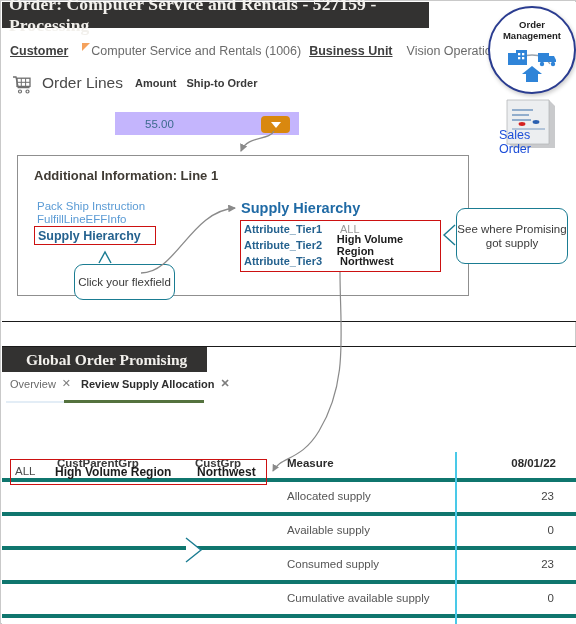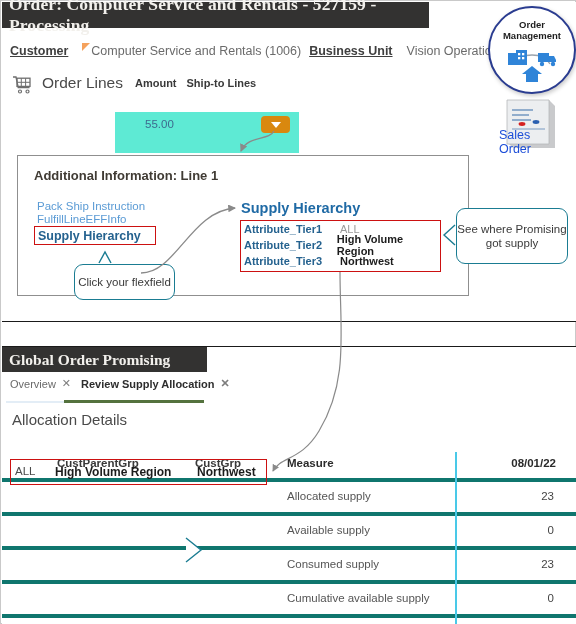"Ship-to Lines" span.ol-col { text: Lines -> Order }
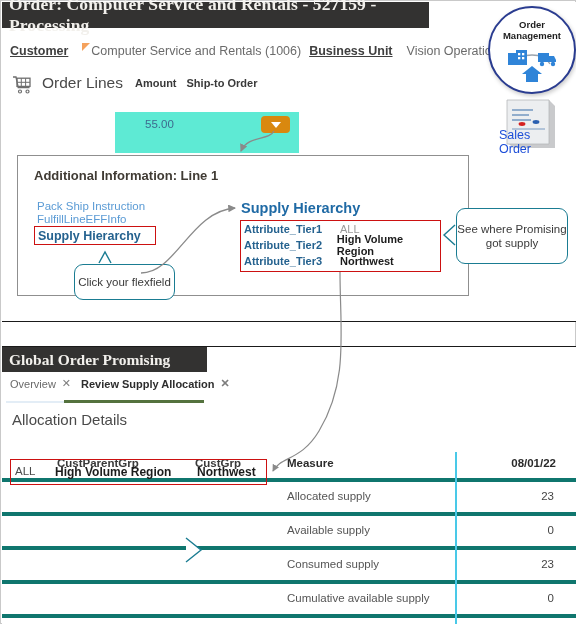"55.00" #amount-field { background: #5eead4 -> #c4b5fd; height: 41px -> 23px }
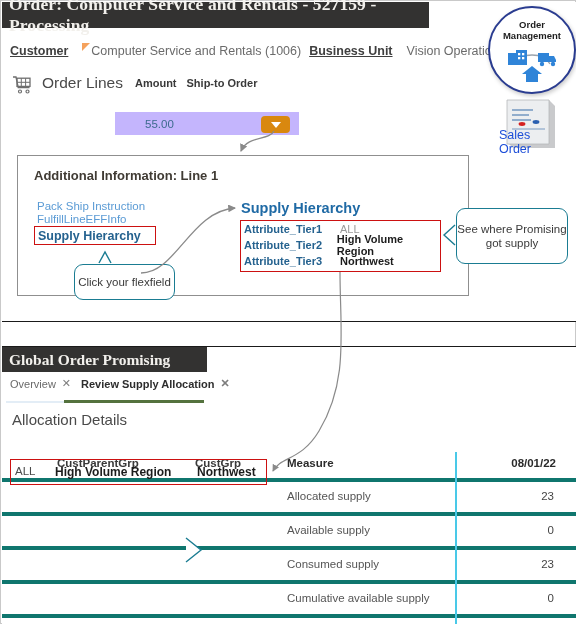"Global Order Promising" #gop-titlebar { padding-left: 7px -> 24px }
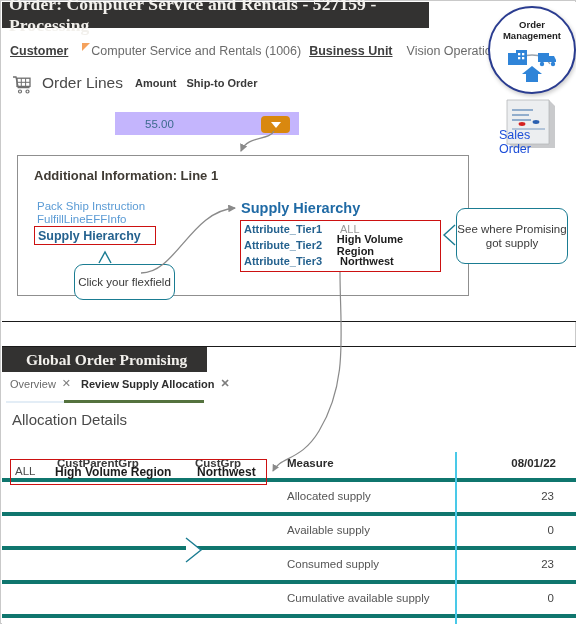"Allocation Details" div { html: <div>Allocation Details</div> -> none }
